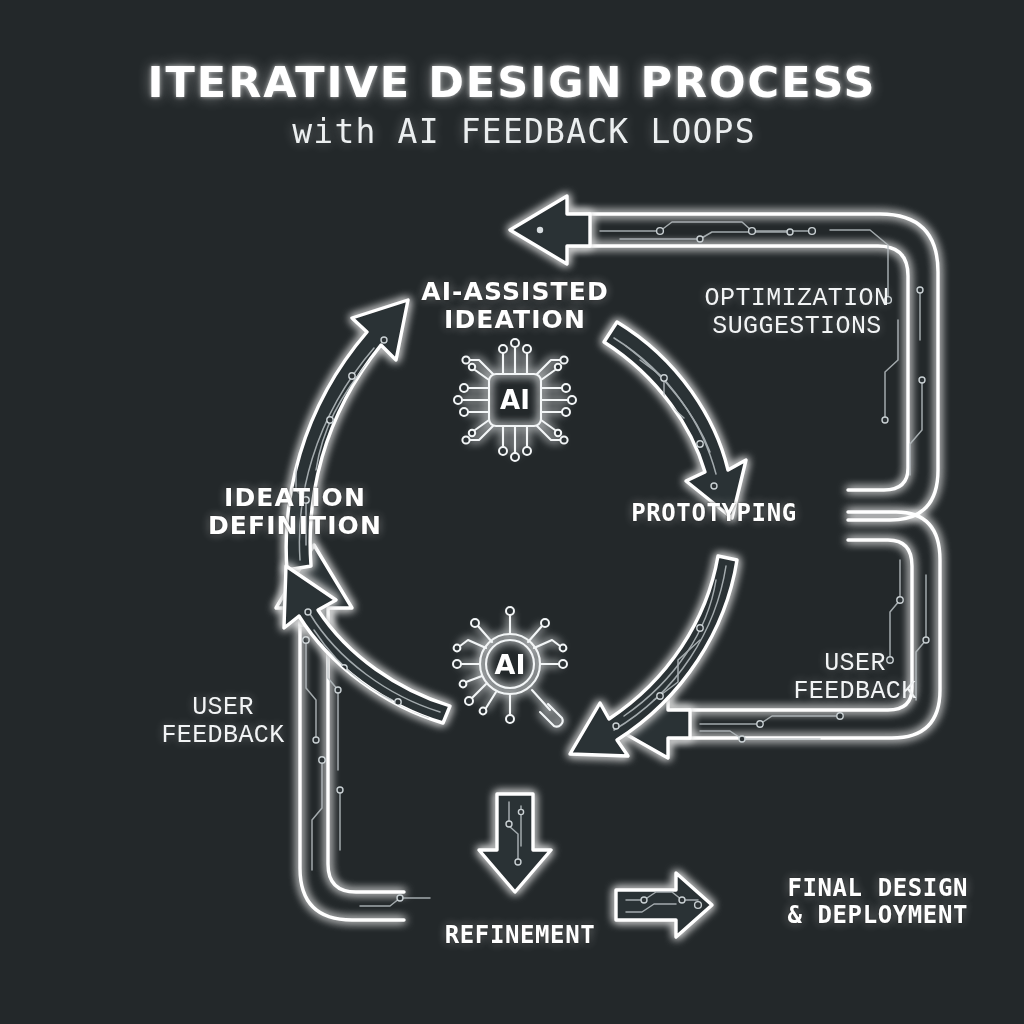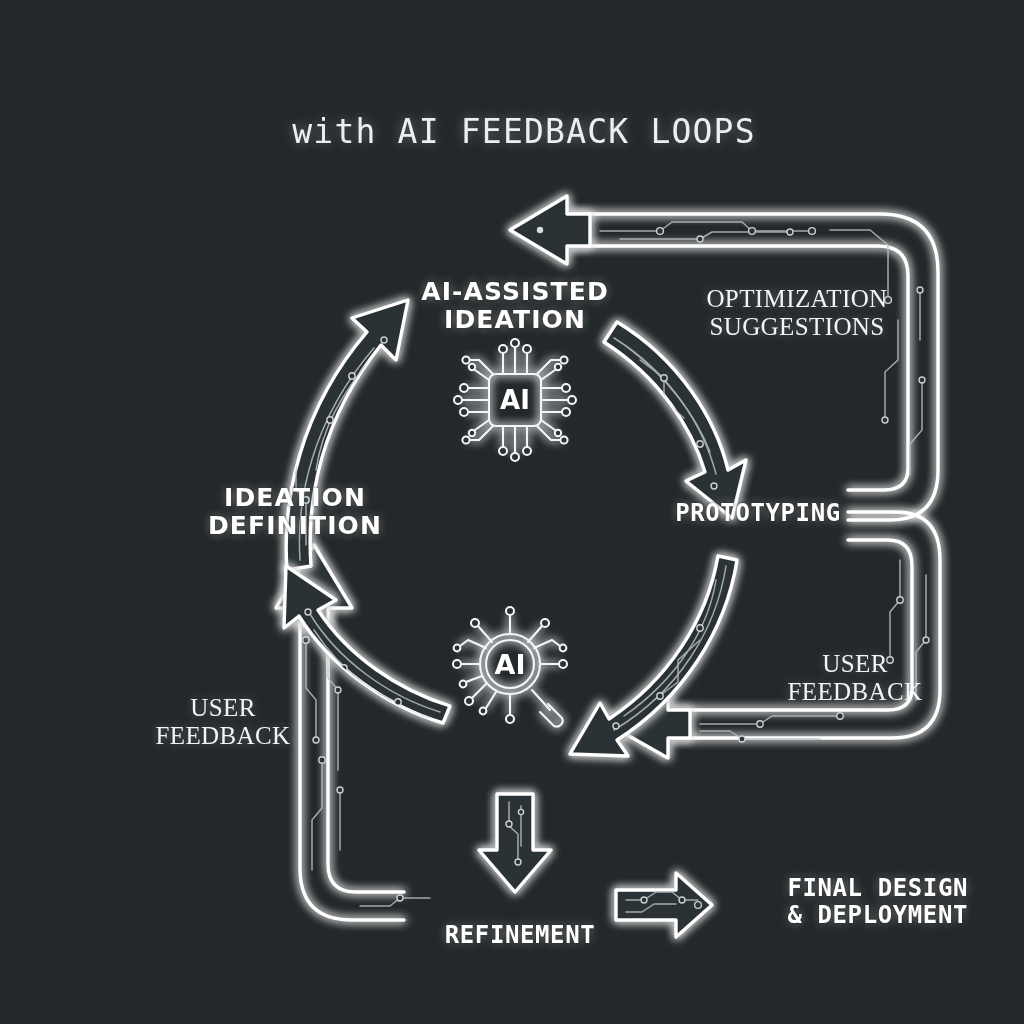"ITERATIVE DESIGN PROCESS" div.txt { html: none -> <div>ITERATIVE DESIGN PROCESS</div> }
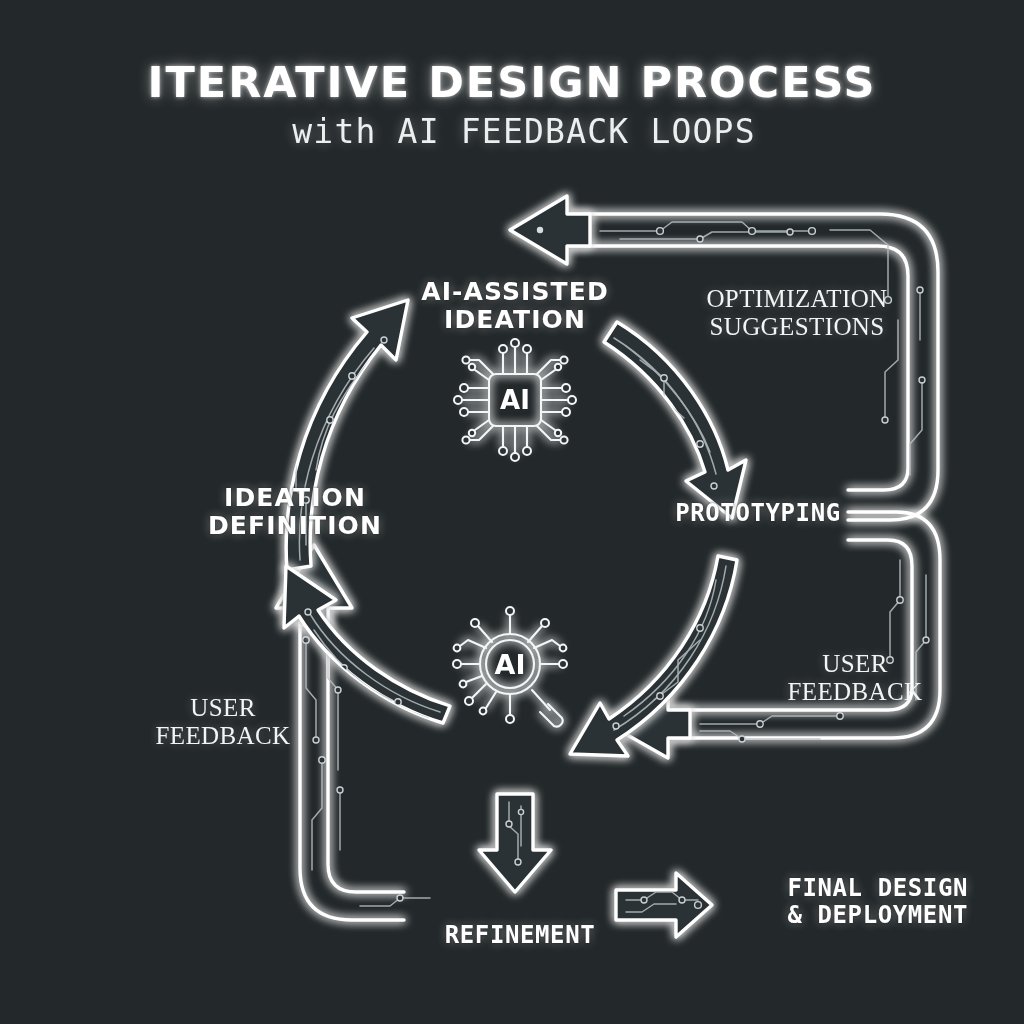"OPTIMIZATION" .flow-label { font-family: Liberation Serif, serif -> Liberation Mono, monospace }
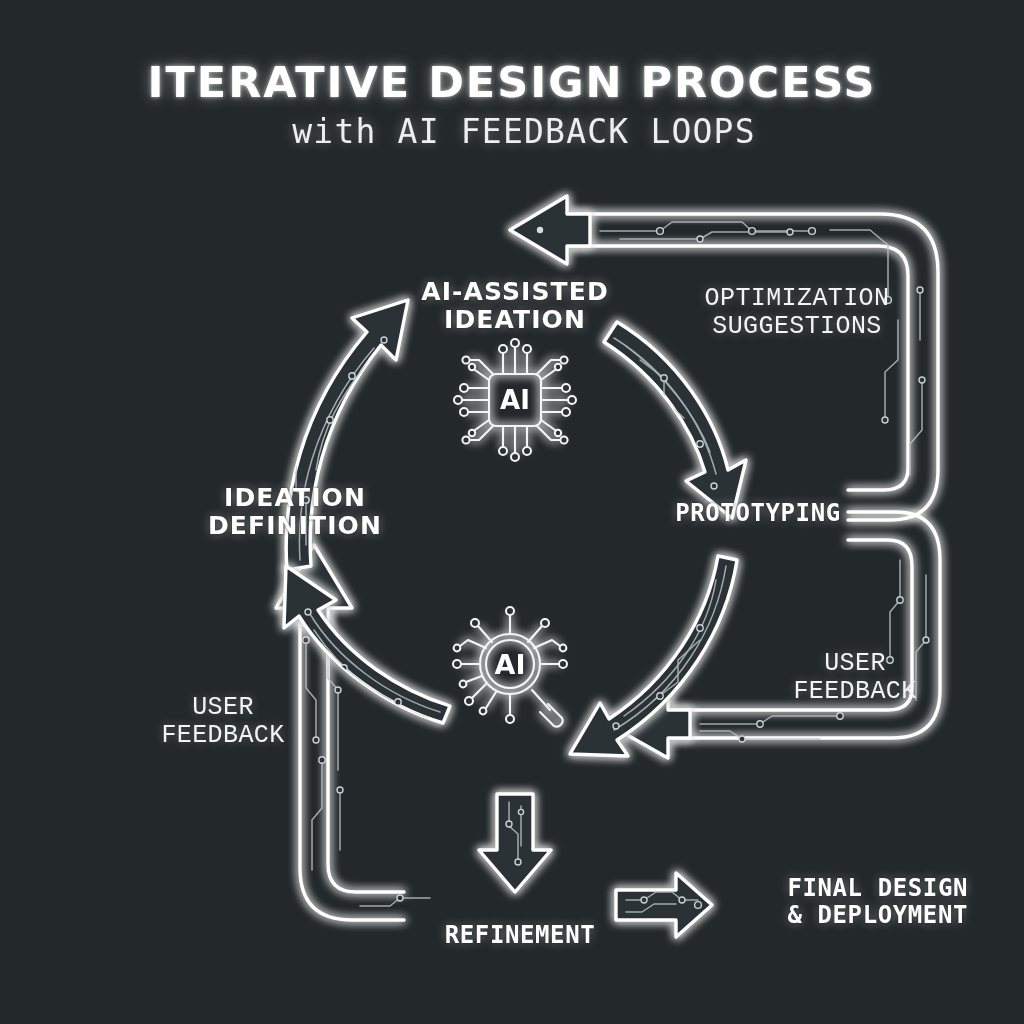"PROTOTYPING" #lbl-prototyping { left: 628px -> 584px }
